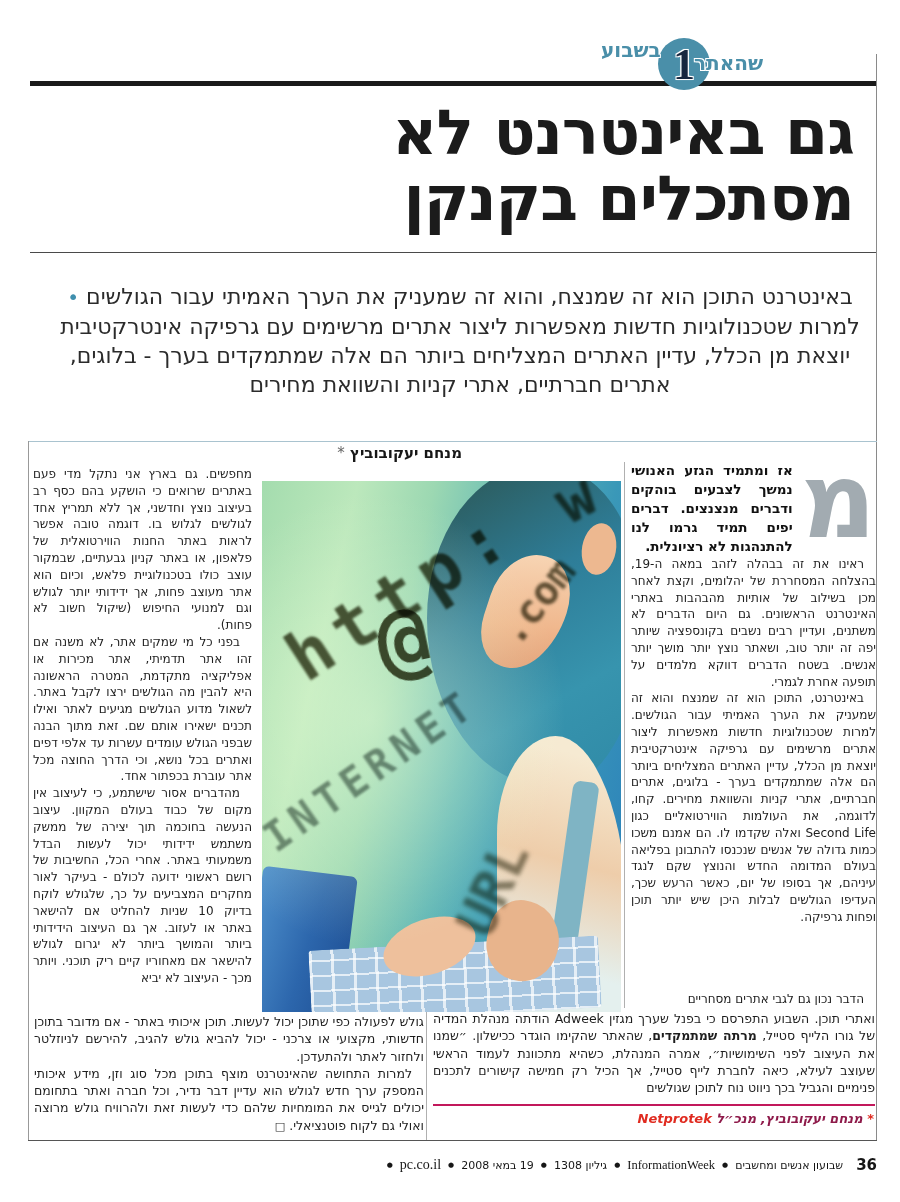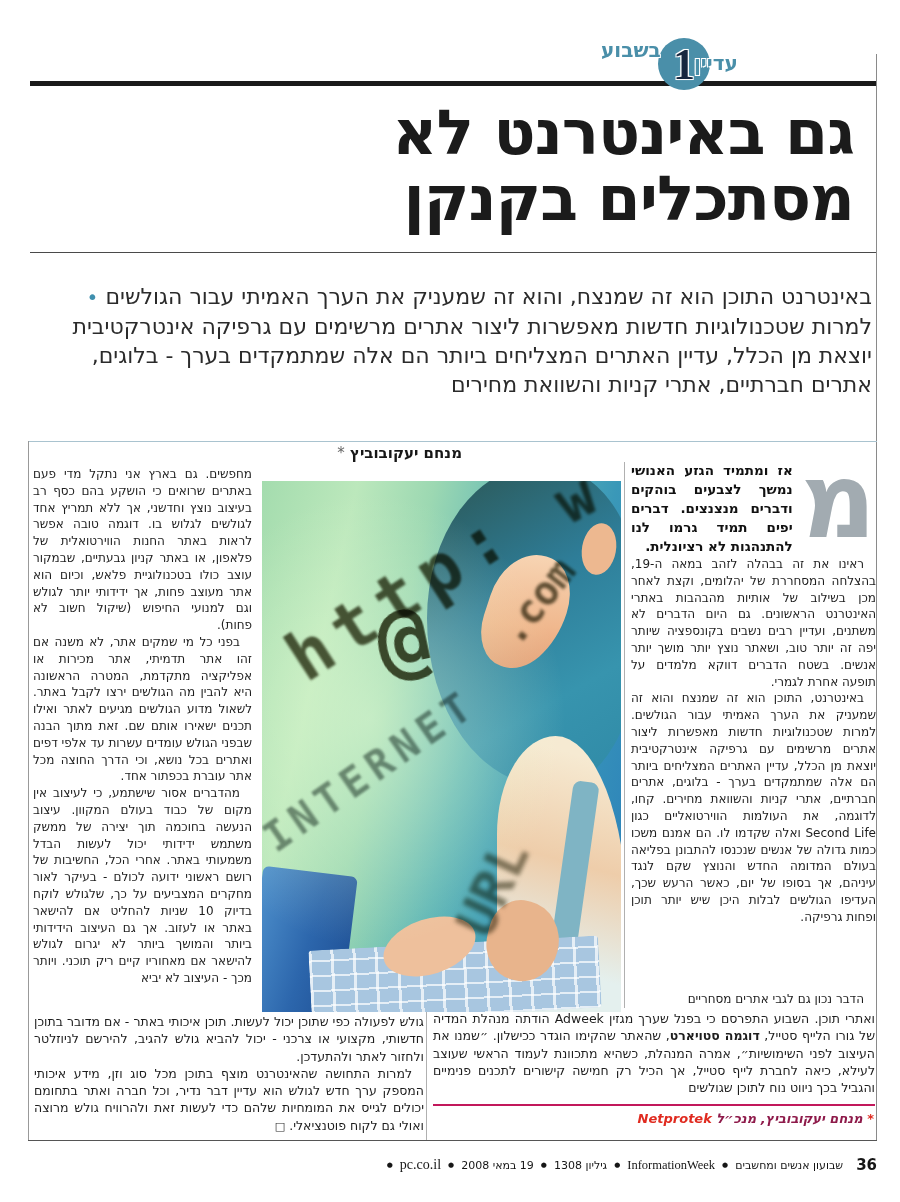"עדיין" span.badge-word { text: עדיין -> שהאתר }
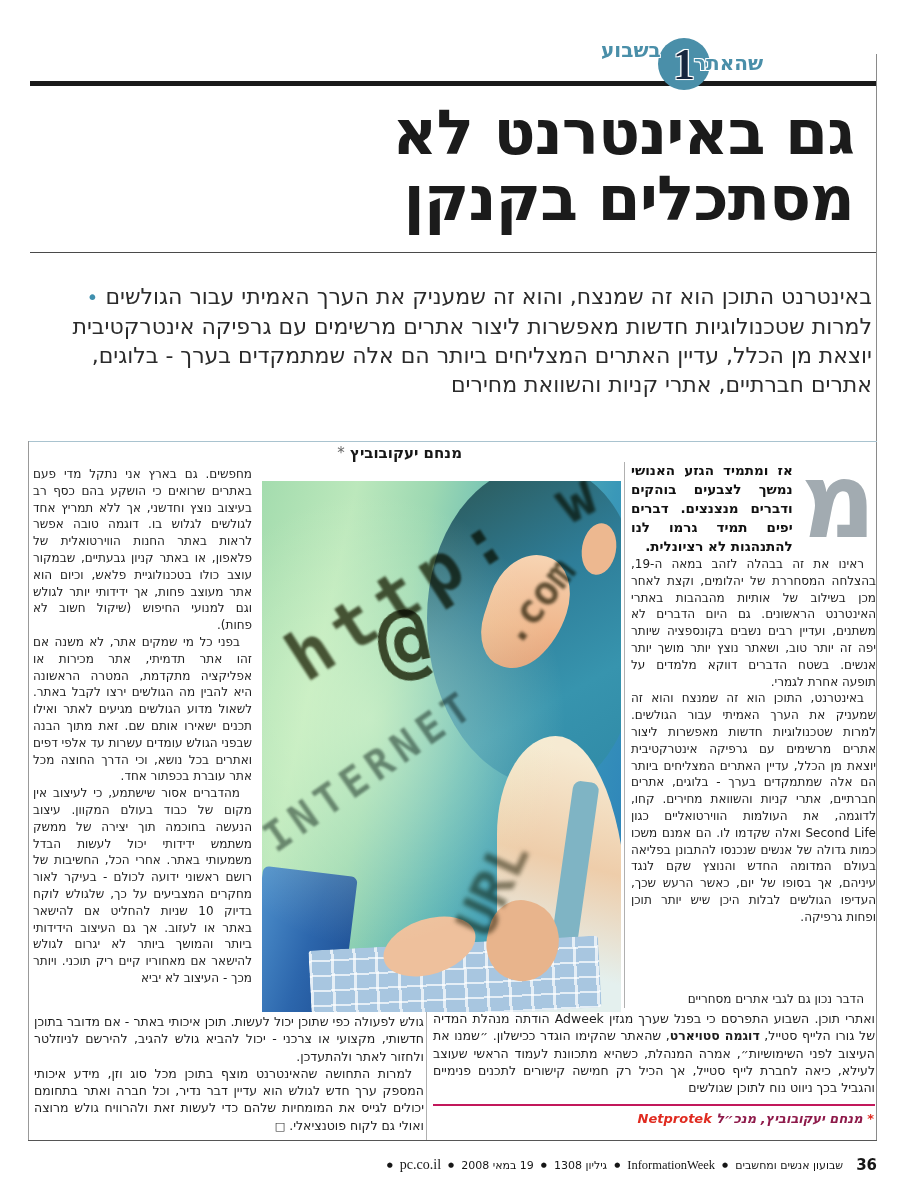"באינטרנט התוכן הוא זה שמנצח," .subhead { text-align: right -> center }
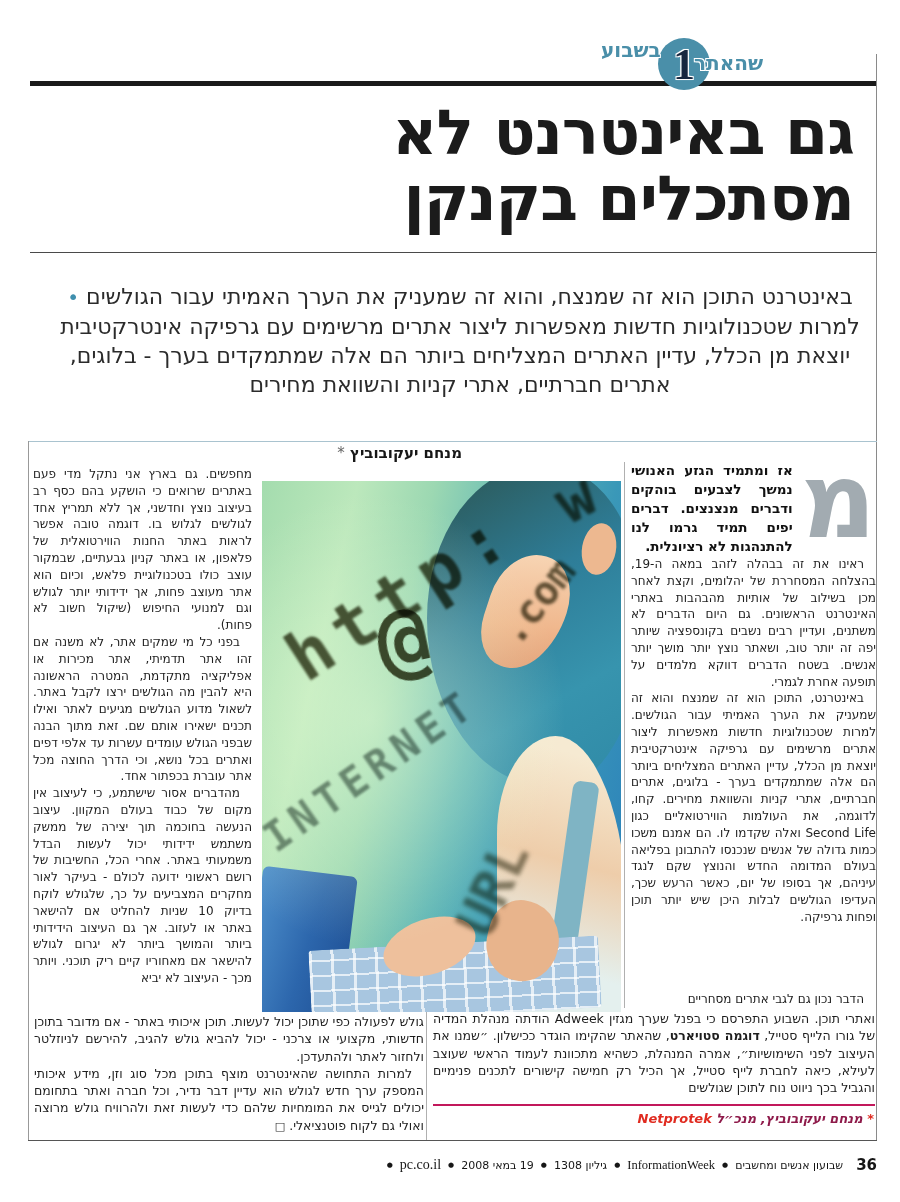"דוגמה סטויארט" b { text: דוגמה סטויארט -> מרתה שמתמקדים }
